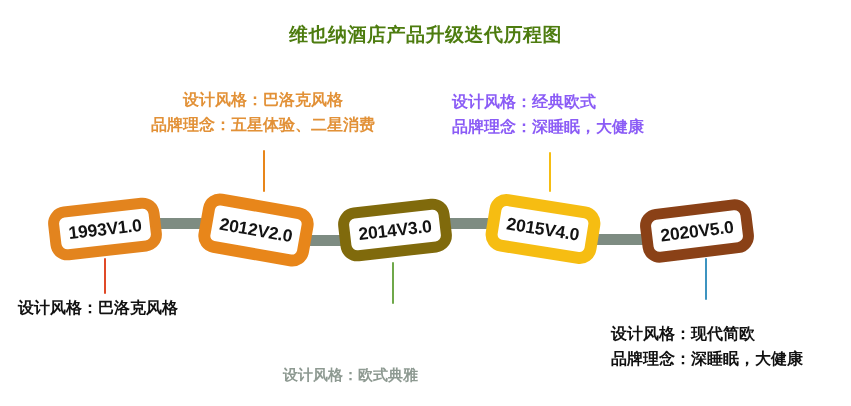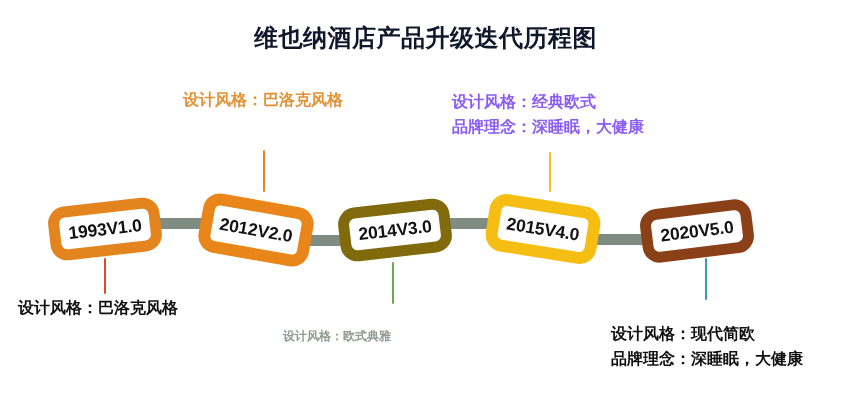"维也纳酒店产品升级迭代历程图" .title { color: #0f172a -> #4d7c0f; font-size: 24px -> 19px }
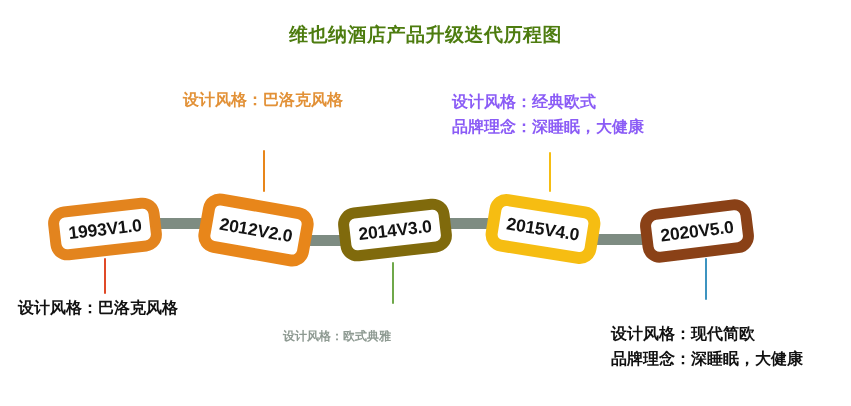"品牌理念：五星体验、二星消费" span.line { html: none -> <span>品牌理念：五星体验、二星消费</span> }
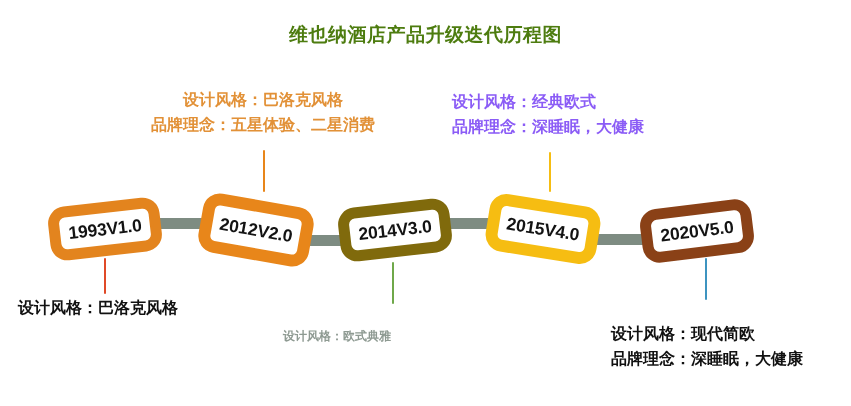"设计风格：欧式典雅" .annot-b { font-size: 12px -> 15px; margin-top: none -> 36px }
